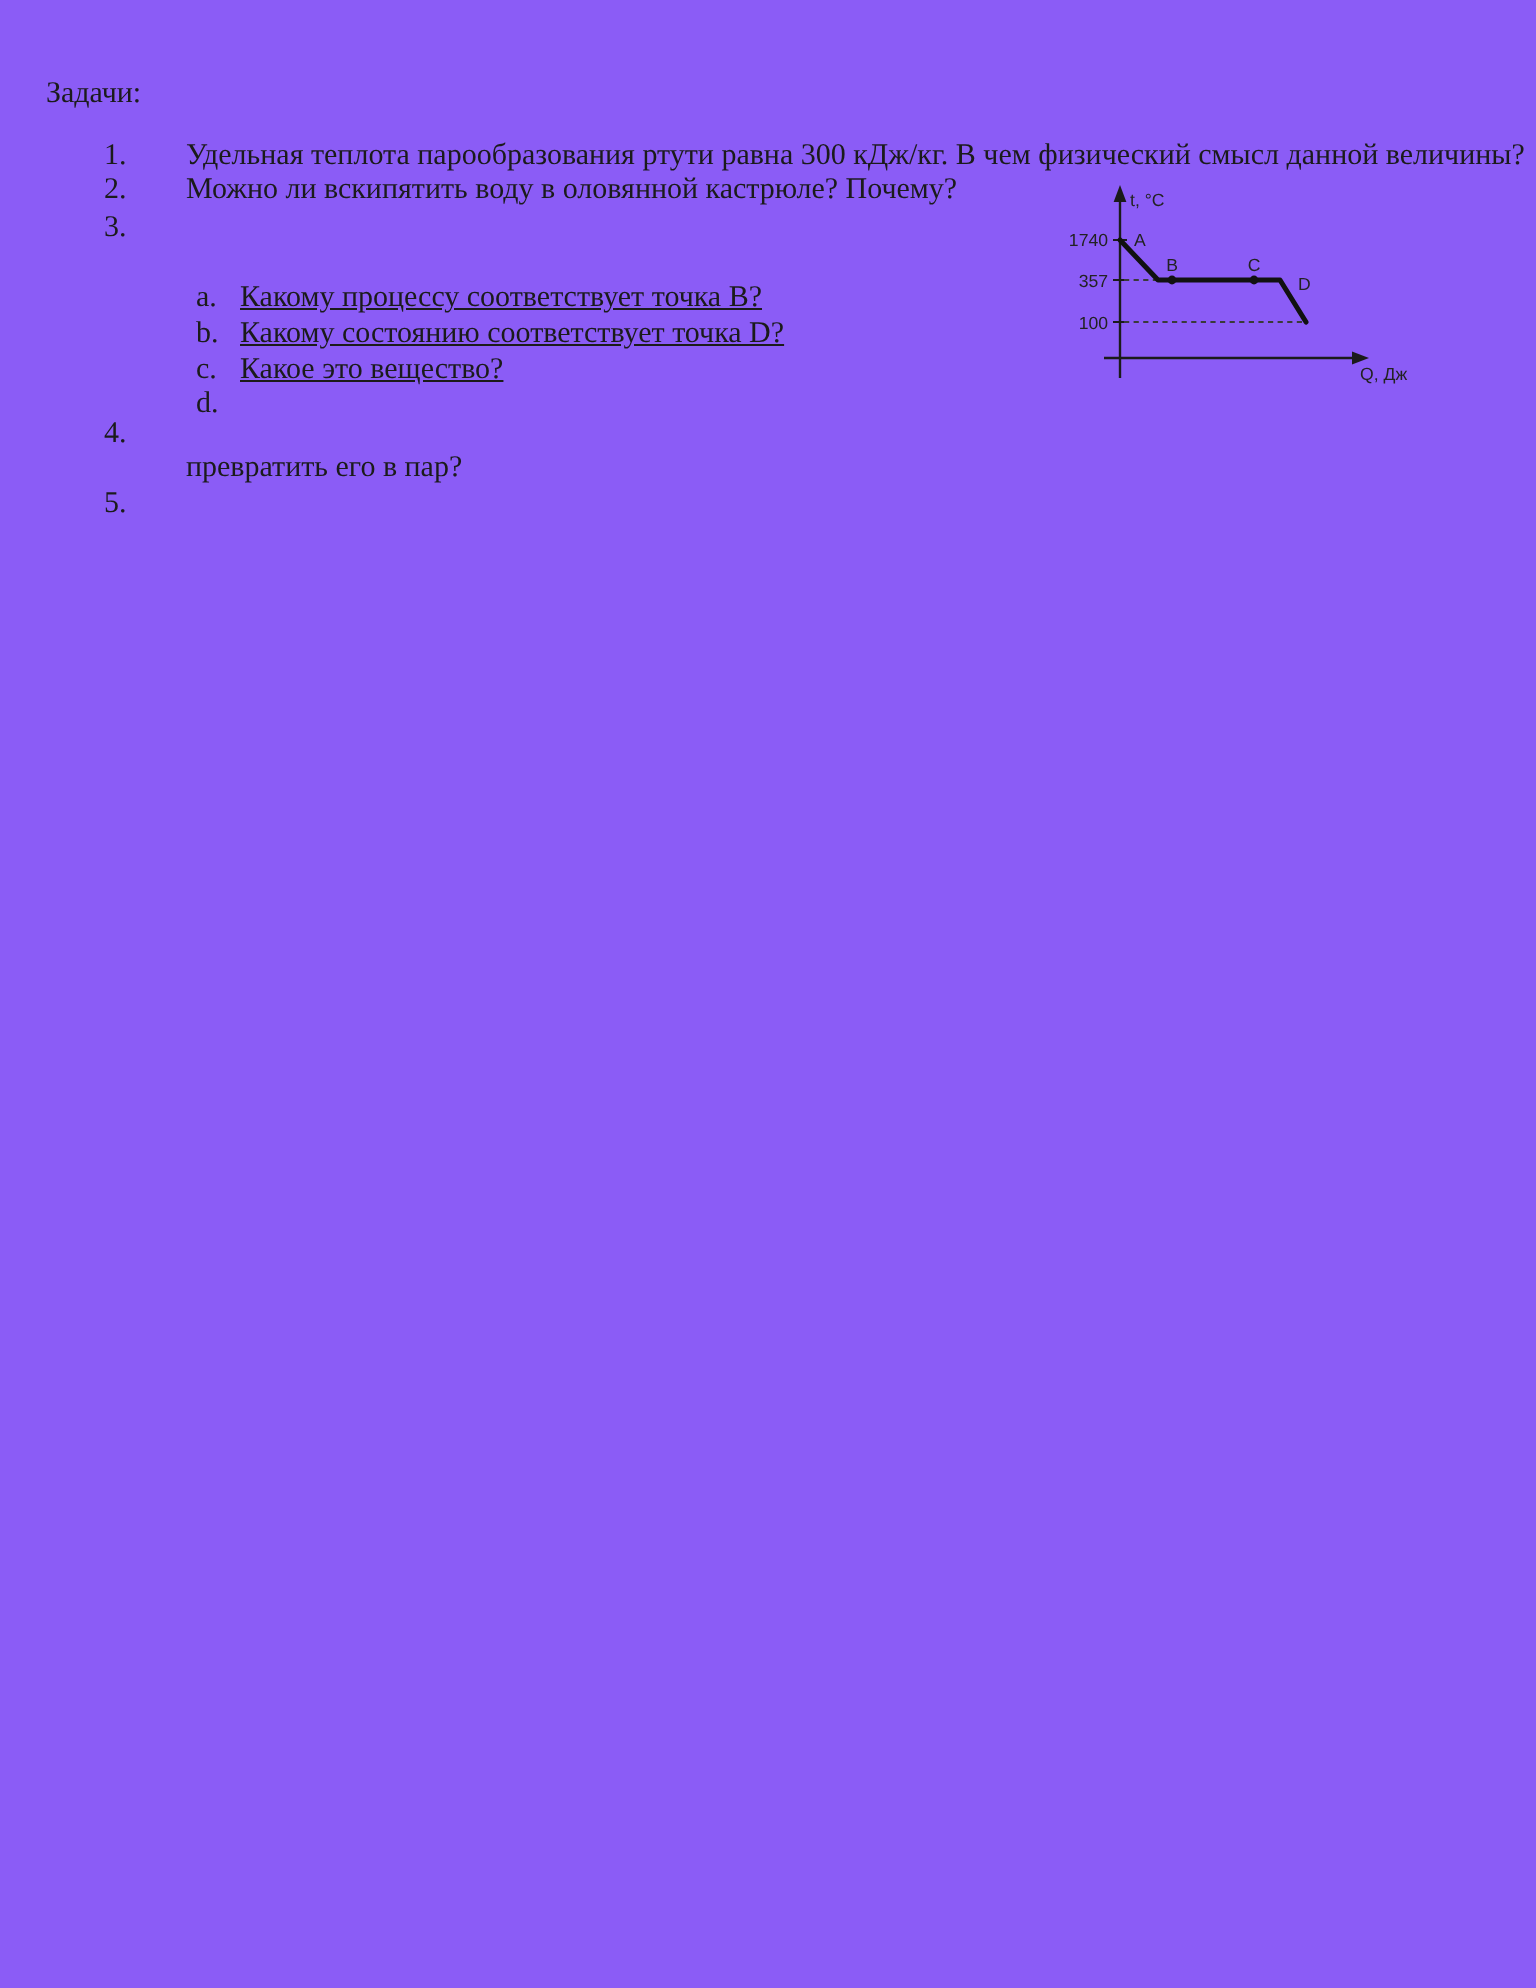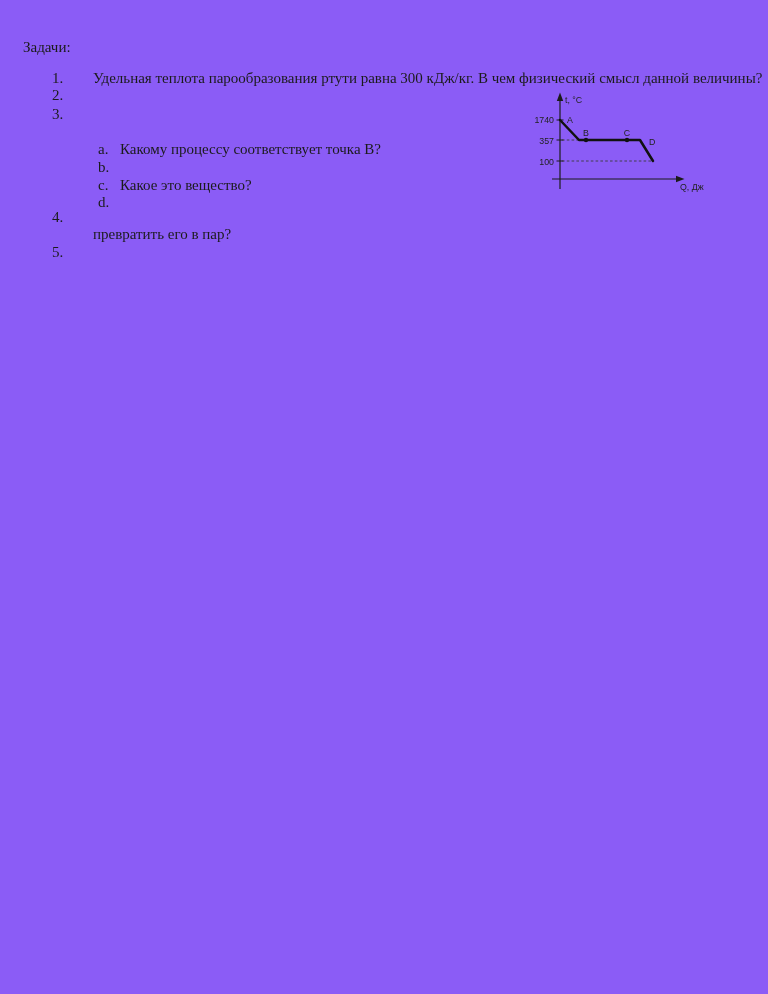"Можно ли вскипятить воду в" div.txt { html: none -> <div>Можно ли вскипятить воду в оловянной кастрюле? Почему?</div> }
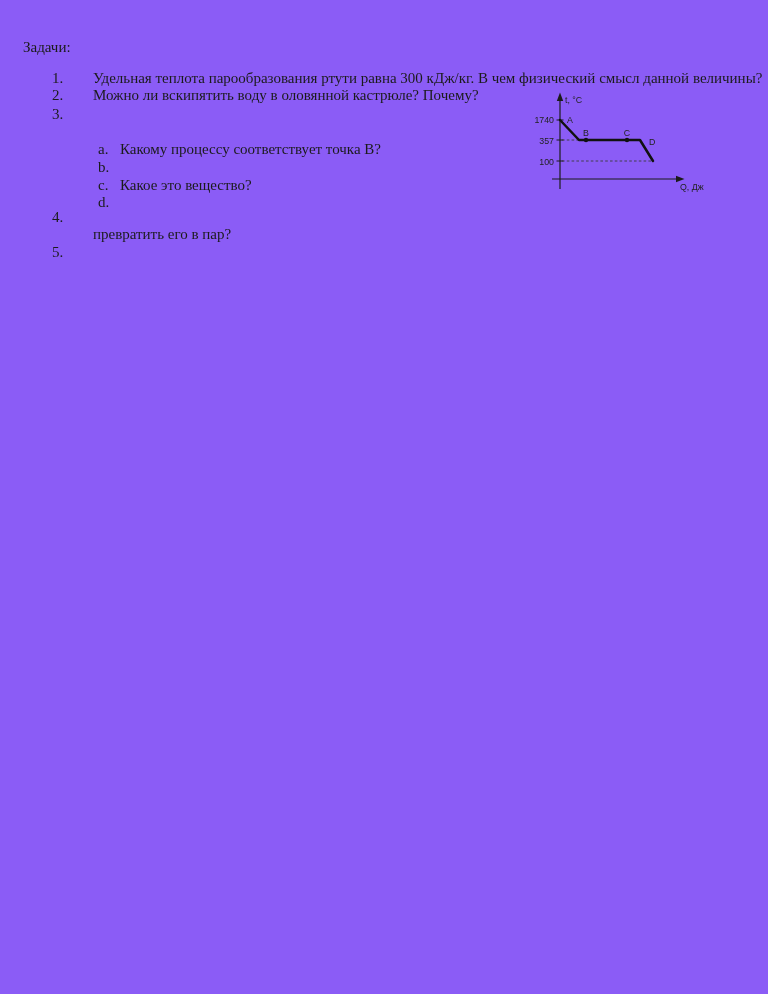"Какому процессу соответствует точка В?" .sub-col { text-decoration: none -> underline }
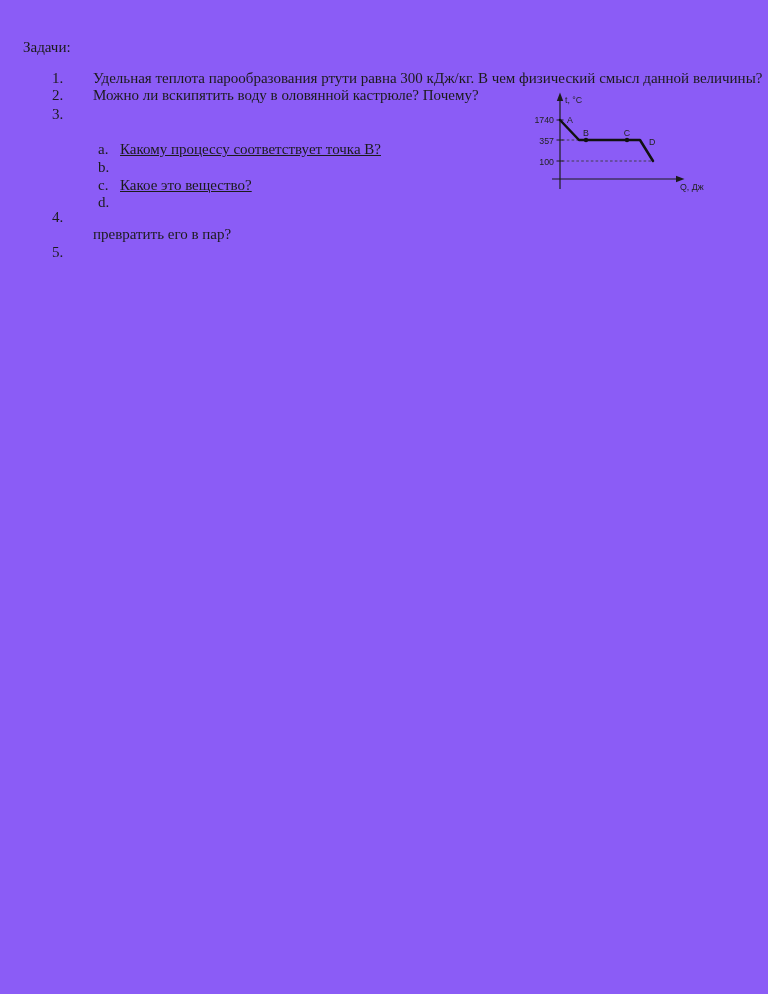"Какому состоянию соответствует точка D?" div.txt { html: none -> <div>Какому состоянию соответствует точка D?</div> }
